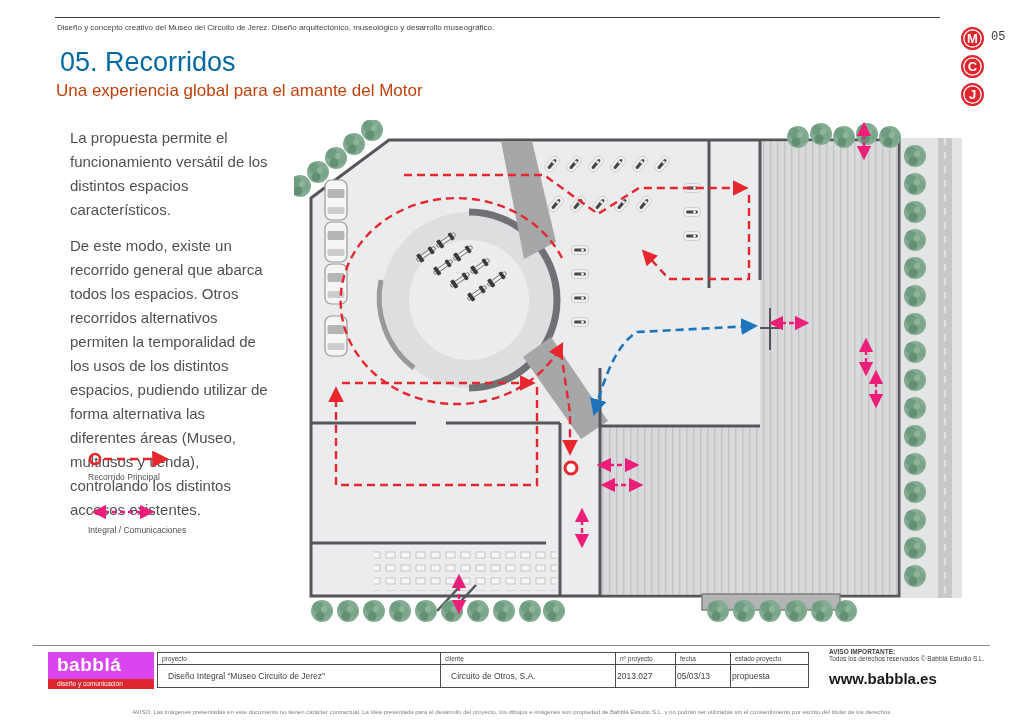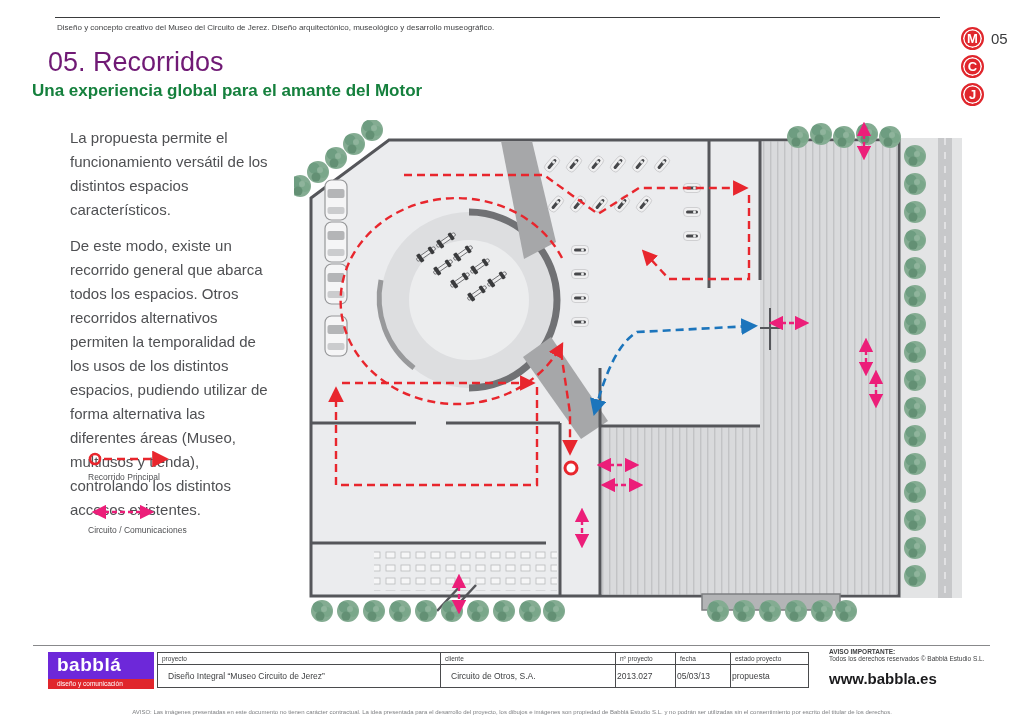"05" .page-number { font-family: none -> Liberation Mono, monospace; font-size: 15px -> 12px }
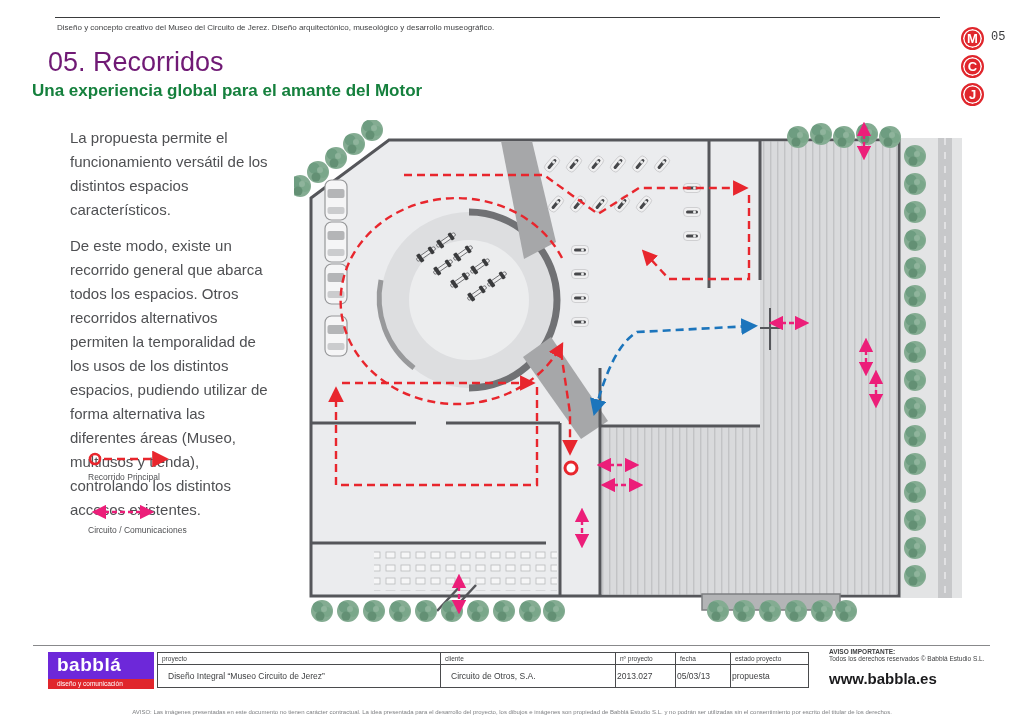"05. Recorridos" .page-title { color: #701a75 -> #0369a1; left: 48px -> 60px }
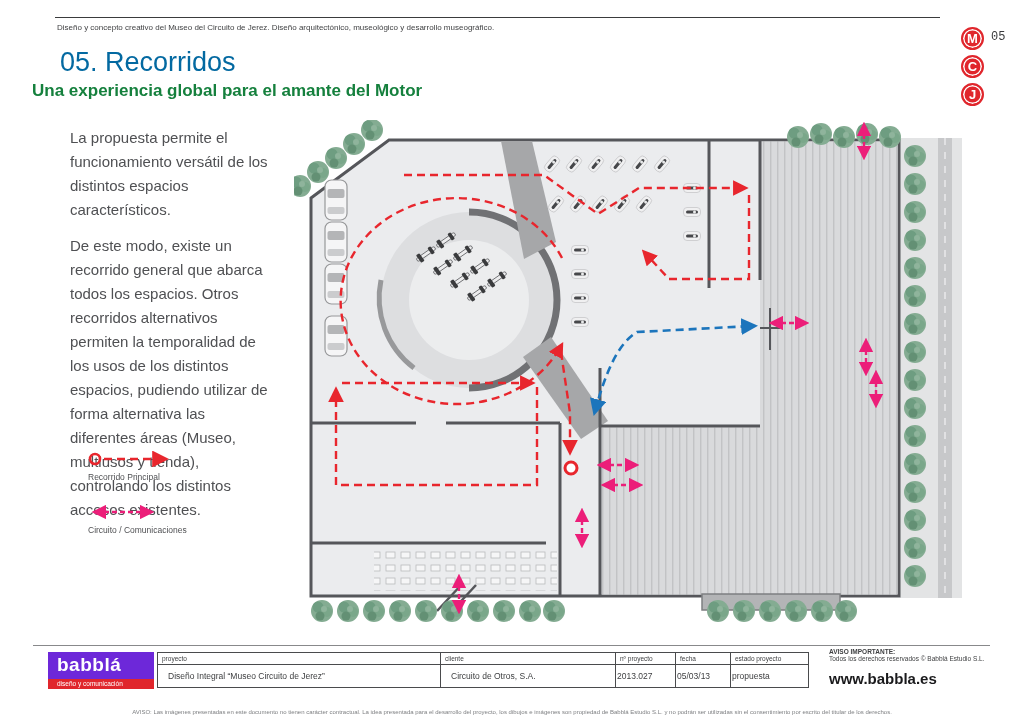"Una experiencia global para el" .page-subtitle { color: #15803d -> #c2410c; font-weight: bold -> normal; left: 32px -> 56px }
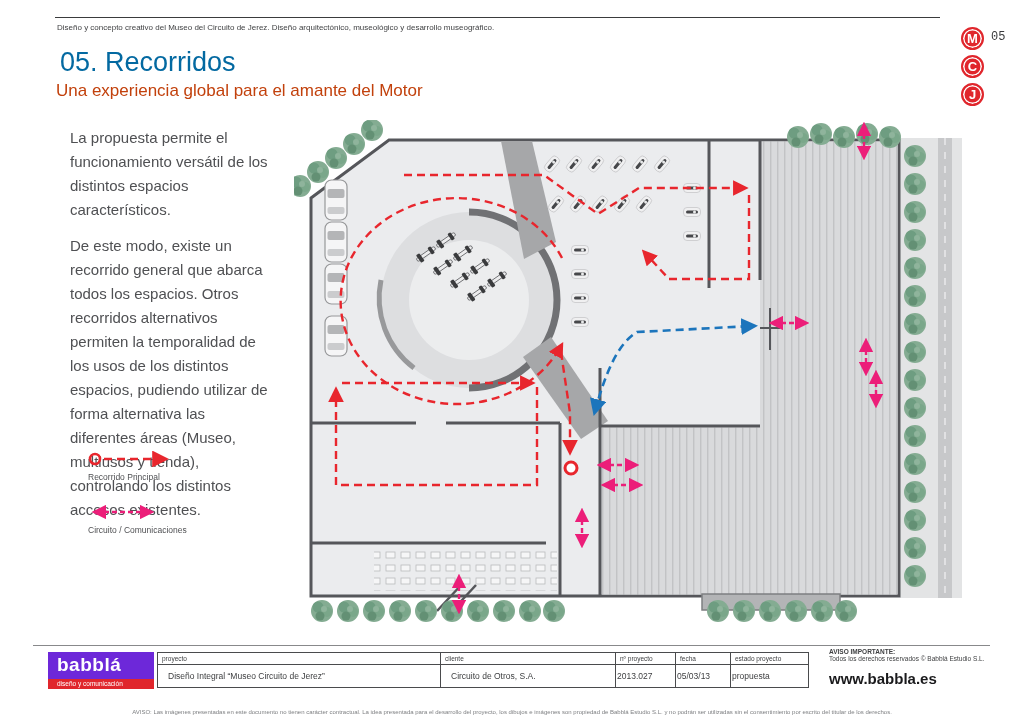"Circuito / Comunicaciones" div.legend-label { text: Circuito -> Integral }
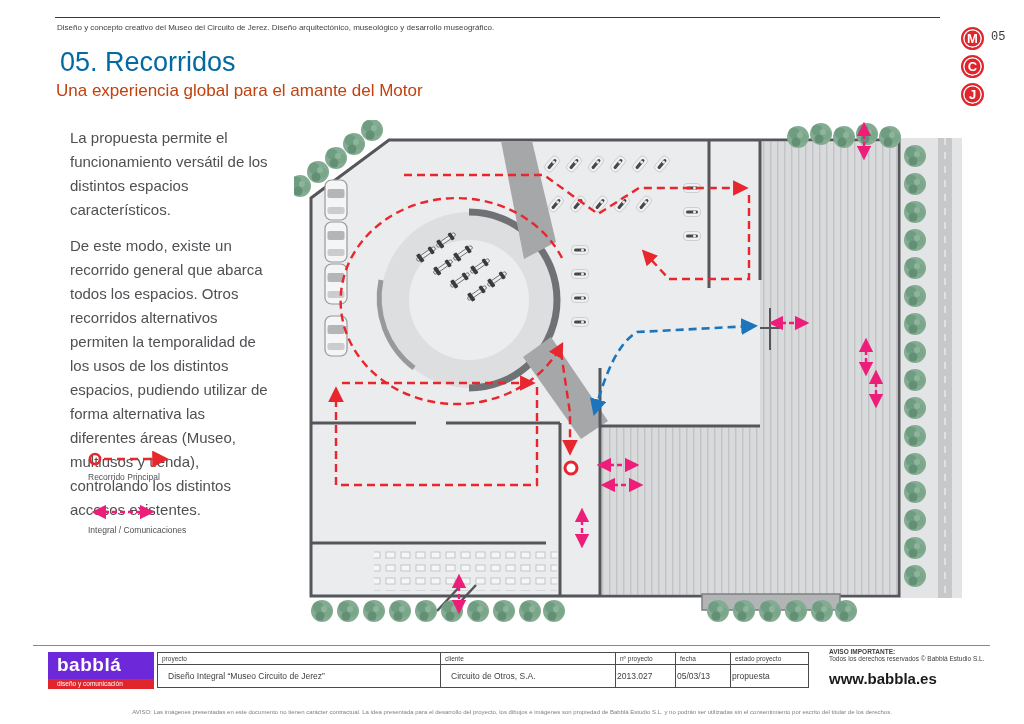"babblá" .babbla-name { background: #6d28d9 -> #d946ef }
